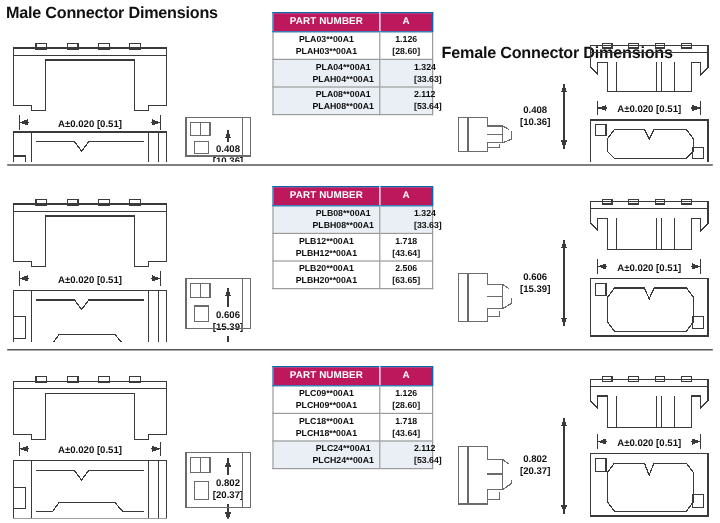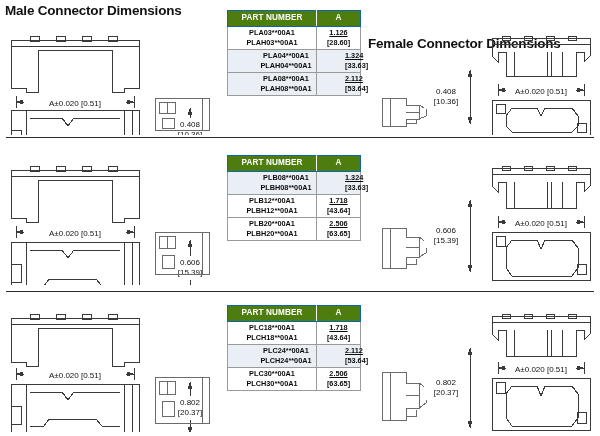"PART NUMBER" .ptable th { background: #4d7c0f -> #be185d }
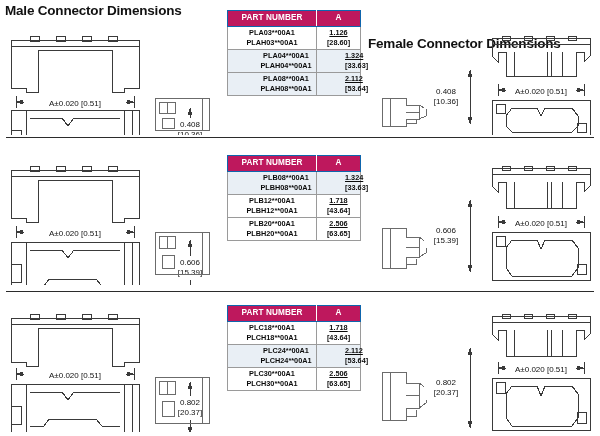"1.126" .aval .inch { text-decoration: underline -> none }
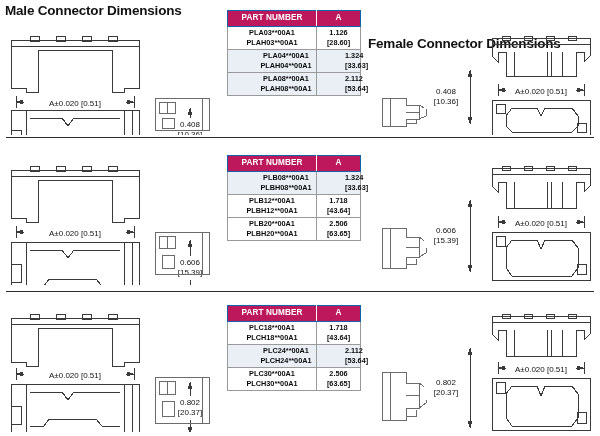"0.408" .dwg { font-weight: none -> bold }
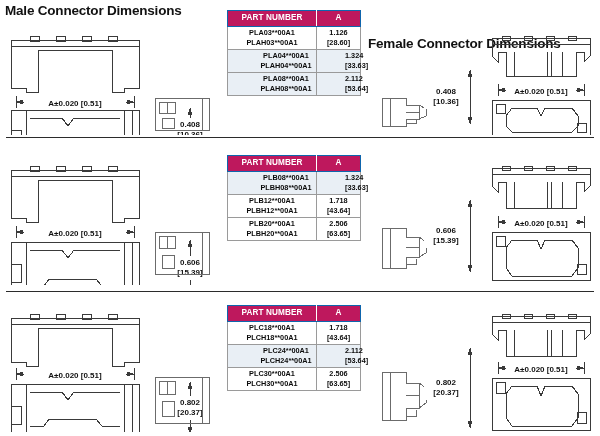"PLC09**00A1" tr { html: none -> <tr> <td><span>PLC09**00A1</span><br><span>PLCH09**00A1</span></td> <td> <span>1.126</span> <span>[28.60]</span> </td> </tr> }
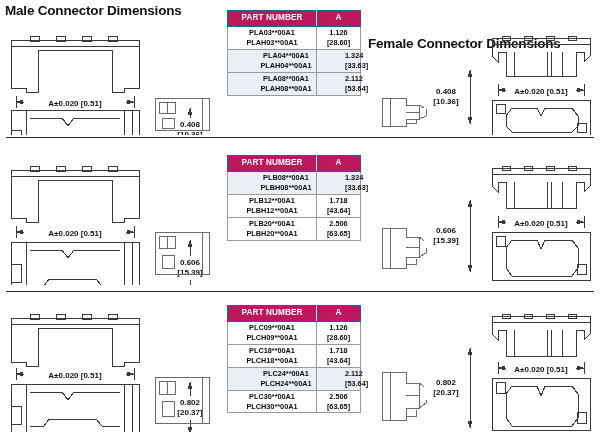"PLC30**00A1" tr { html: <tr> <td><span>PLC30**00A1</span><br><span>PLCH30**00A1</span></td> <td> <span>2.506</span> <span>[63.65]</span> </td> </tr> -> none }
